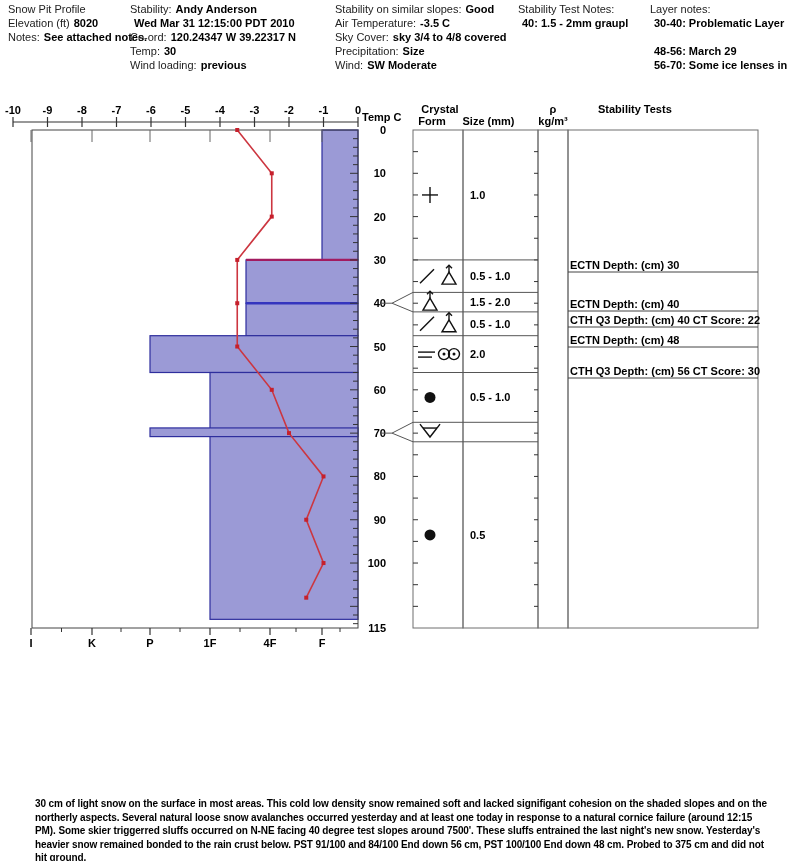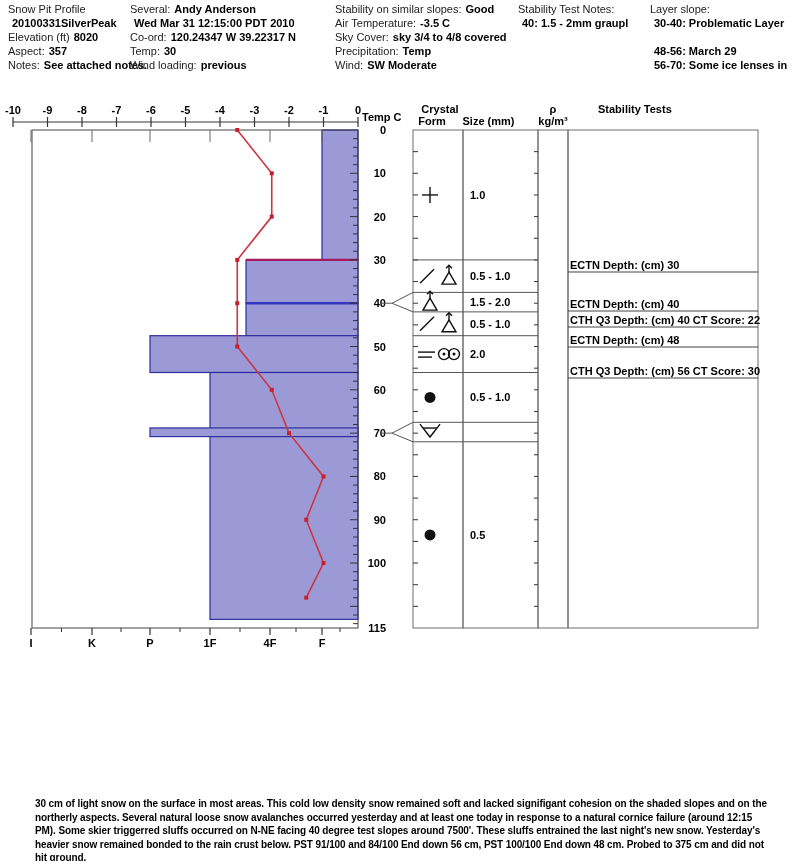"Several:" span.lab { text: Several -> Stability }
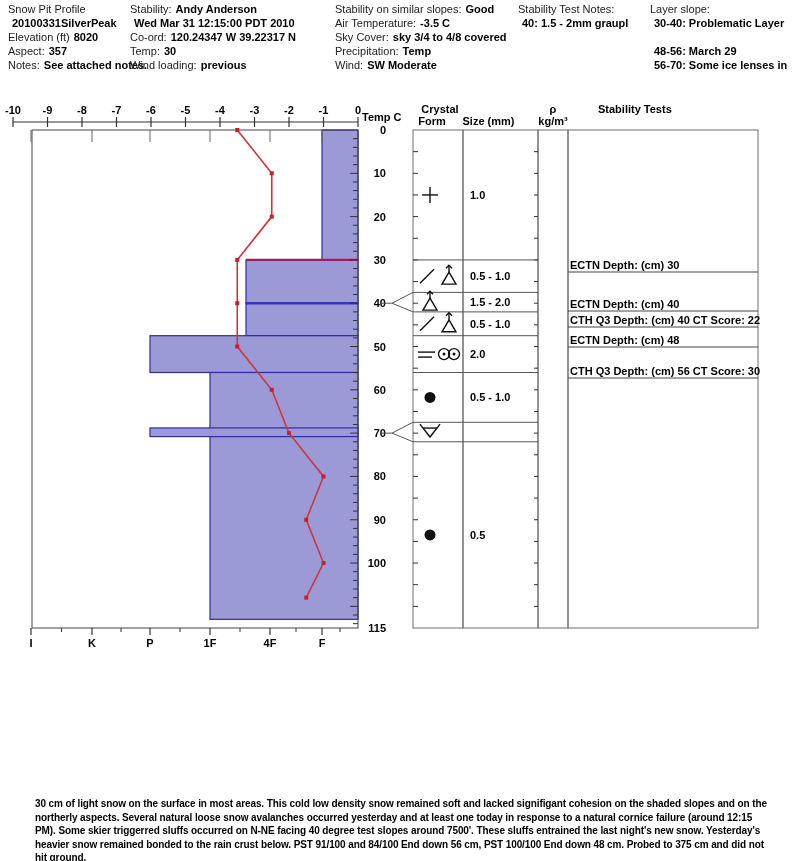"Layer slope:" span.lab { text: slope -> notes }
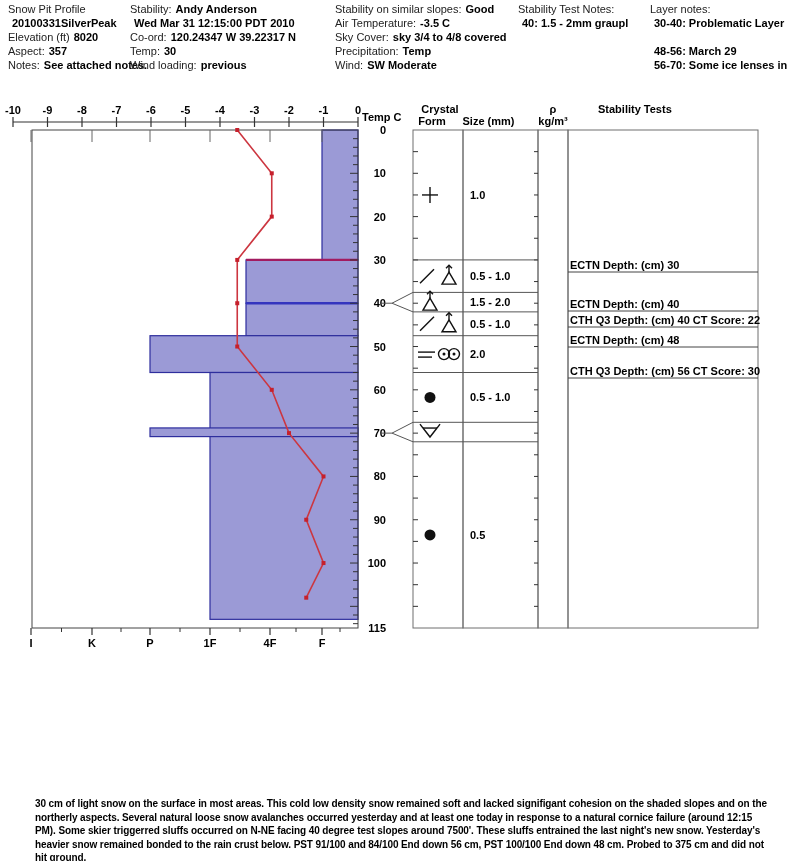"20100331SilverPeak" div.hl { html: <div><span></span><span>20100331SilverPeak</span></div> -> none }
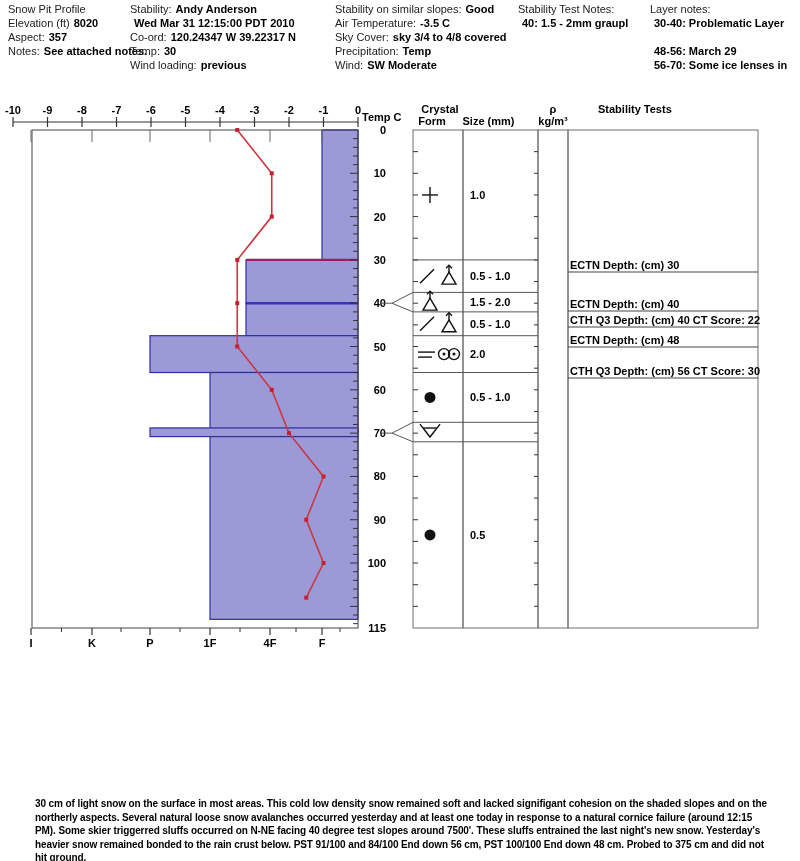"Aspect: 357" div.hl { html: <div><span>Aspect:</span><span>357</span></div> -> none }
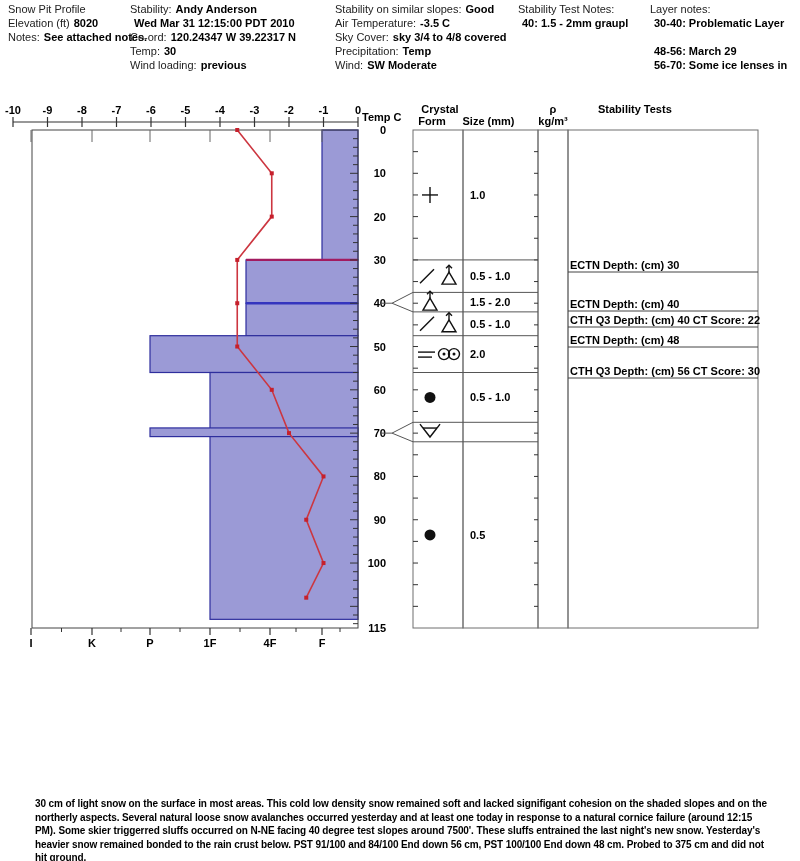"Temp" span.val { text: Temp -> Size }
